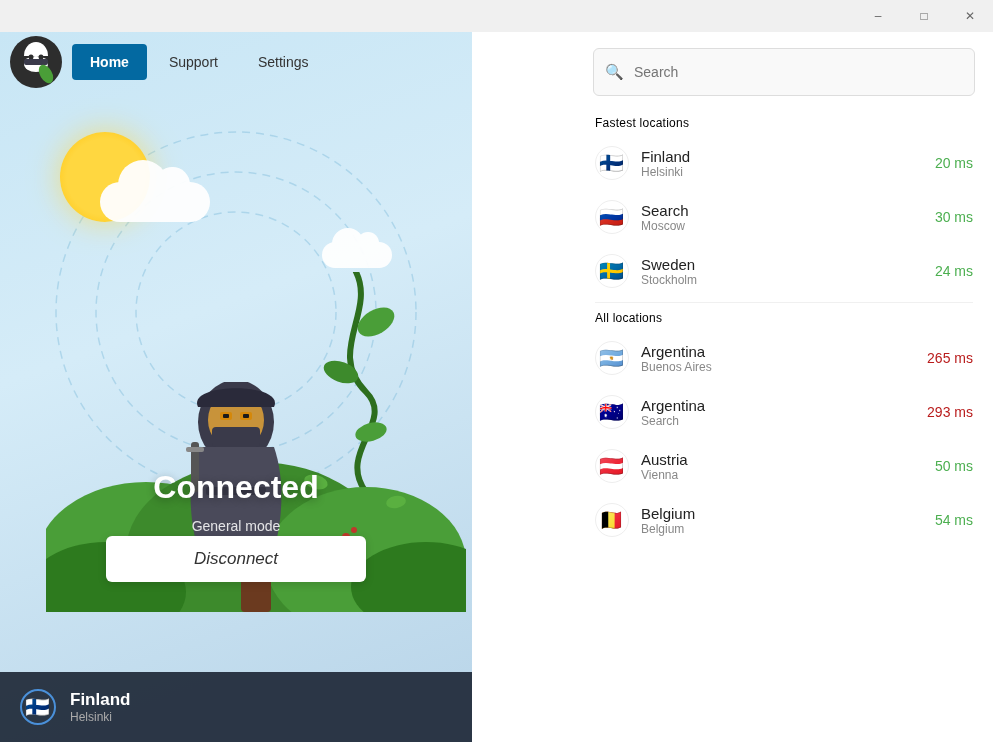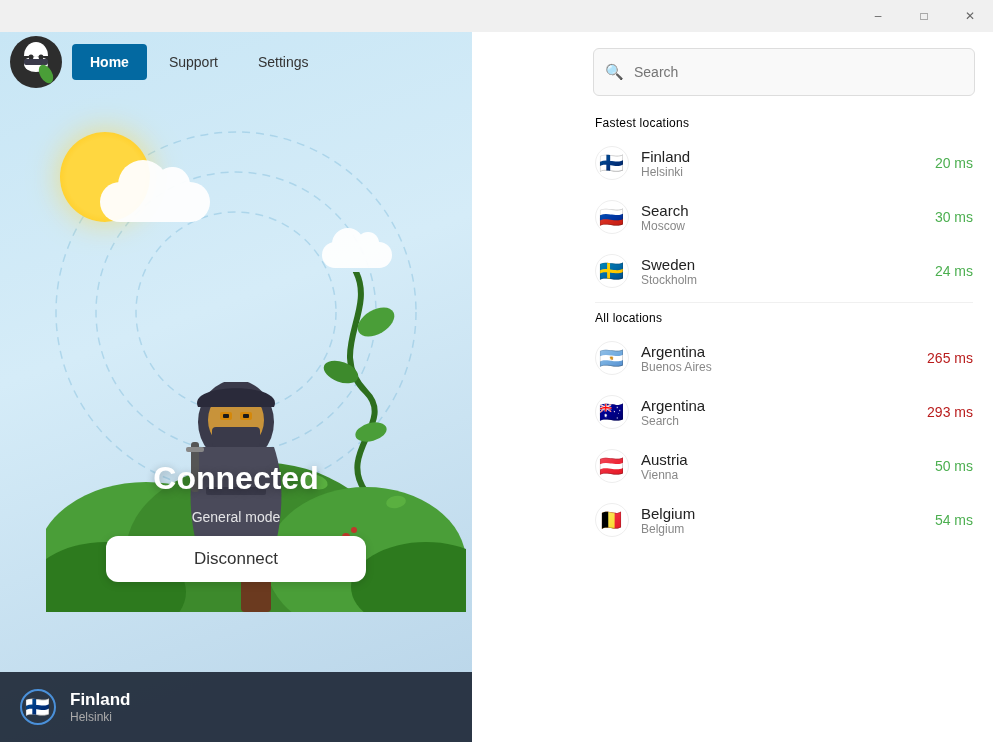"Disconnect" .disconnect-btn { border-radius: 12px -> 6px; font-style: none -> italic; margin-top: 11px -> 2px }
